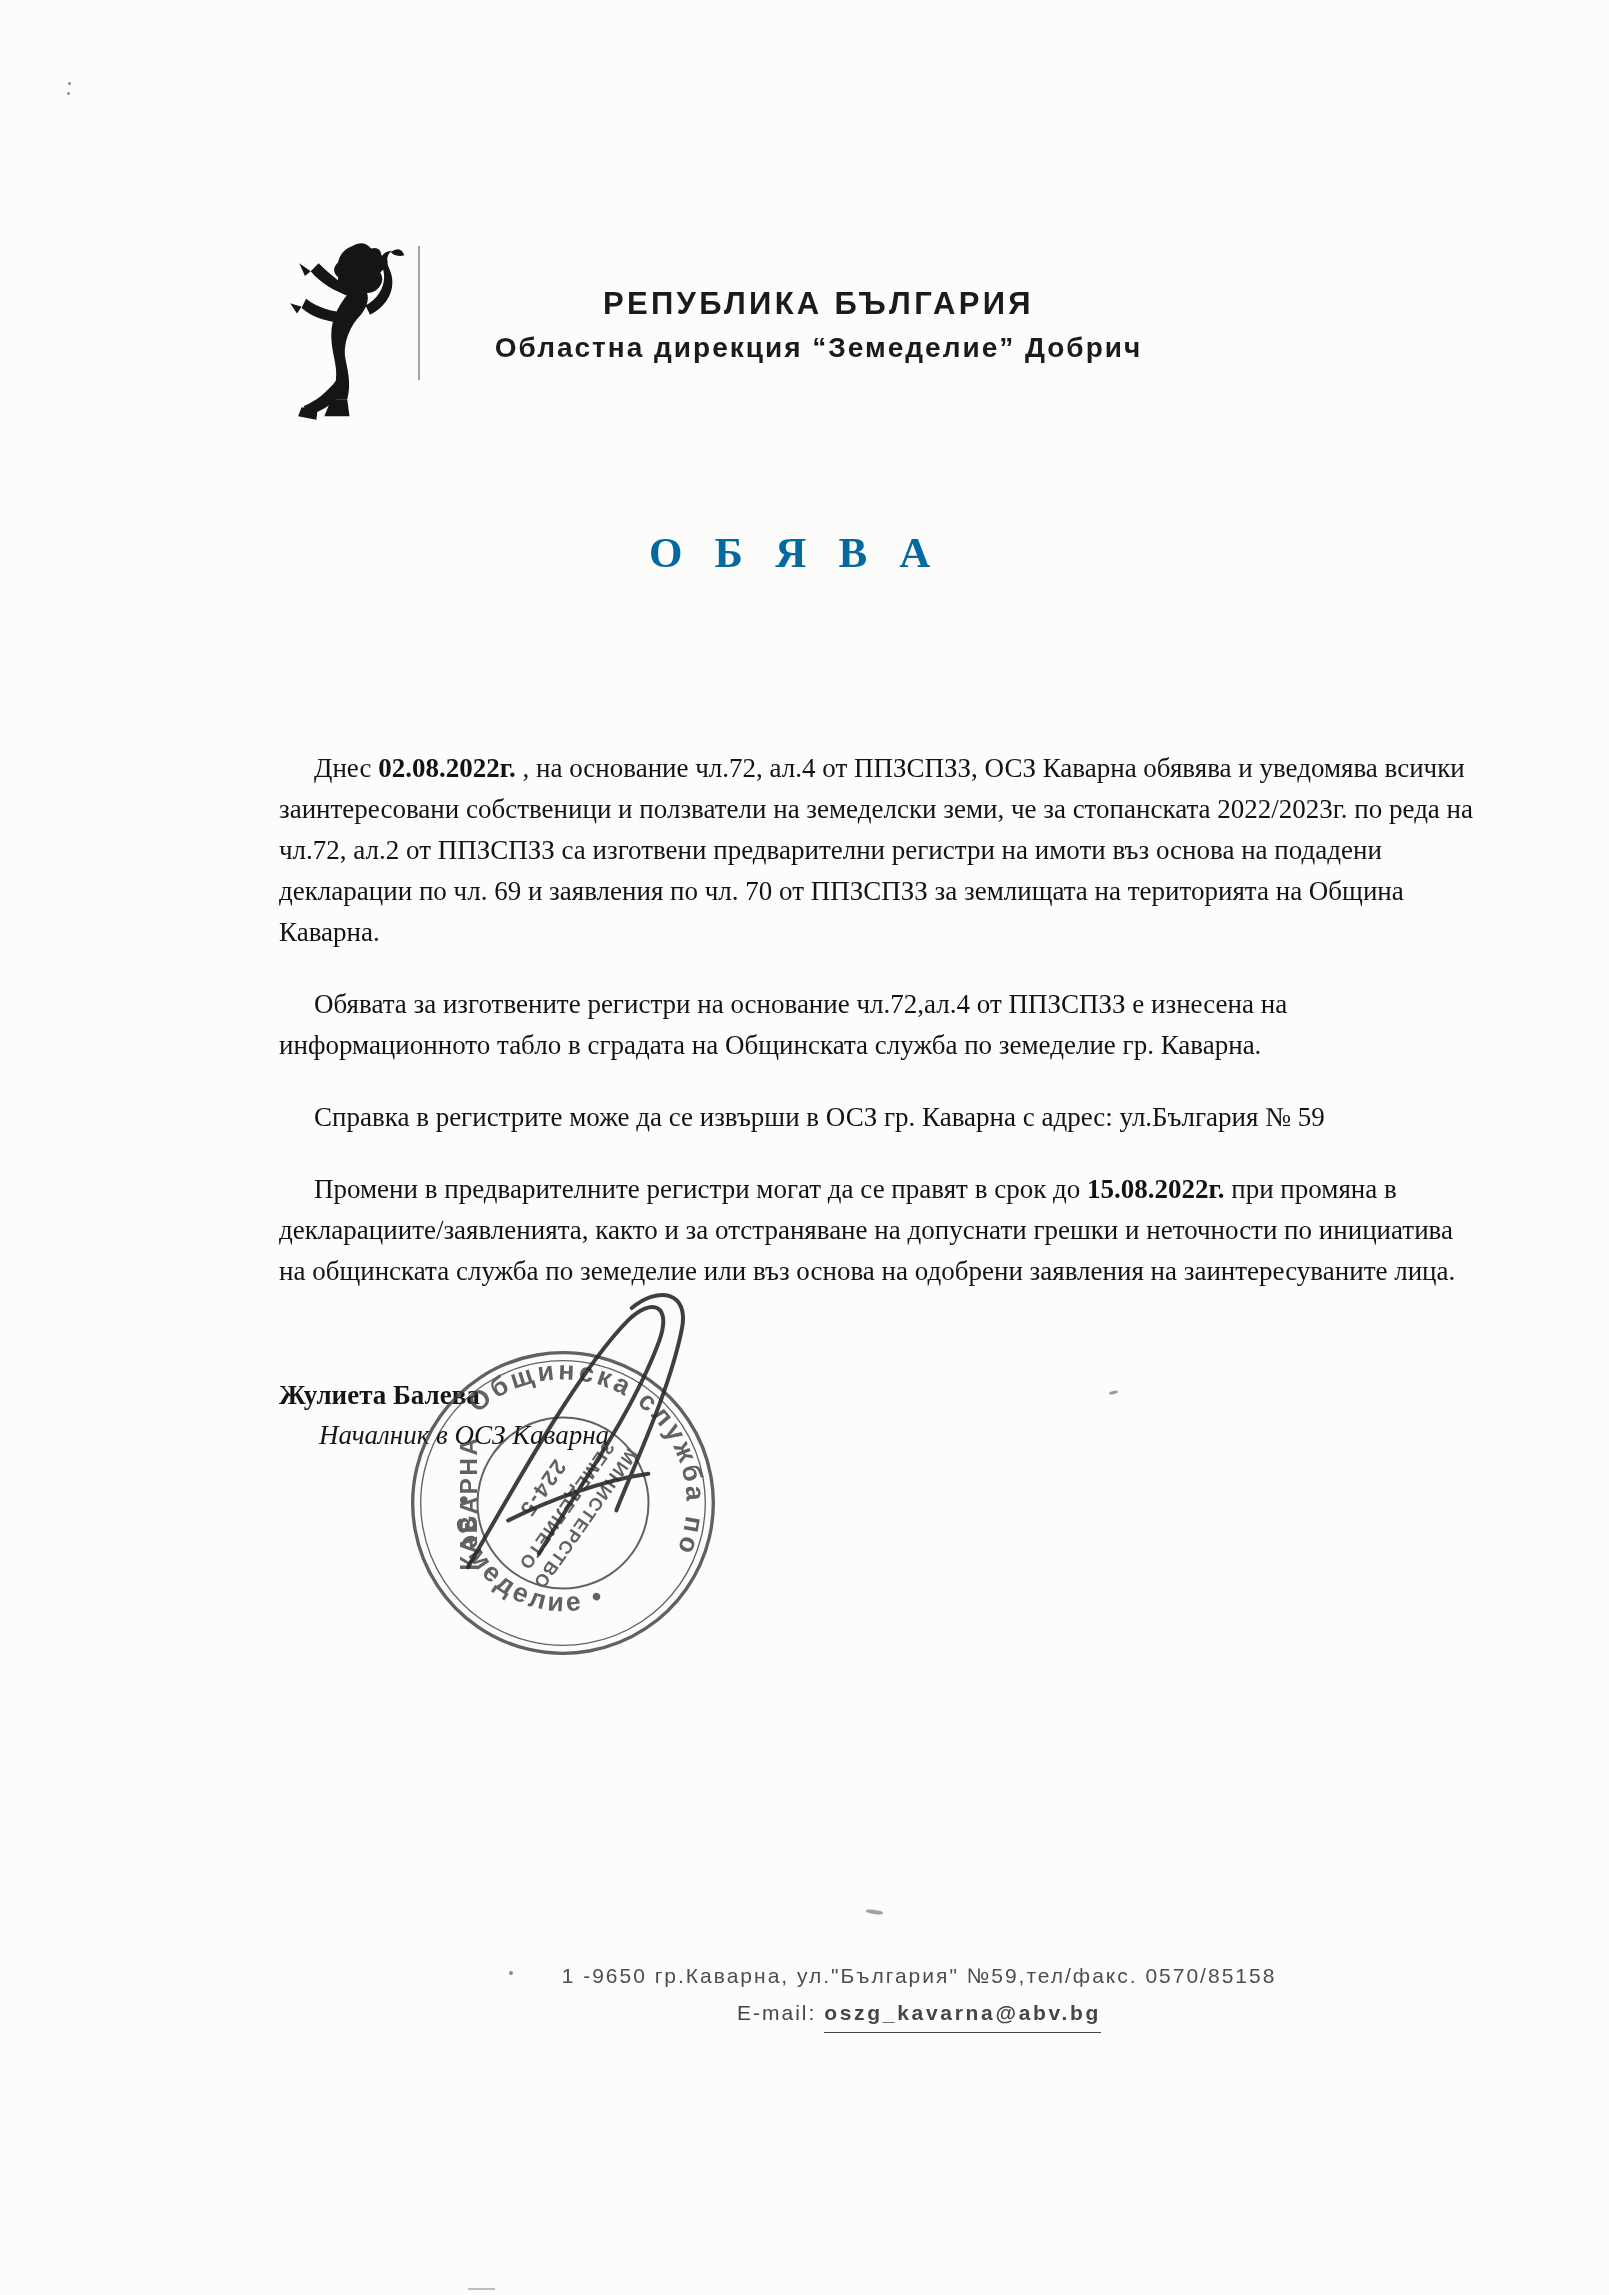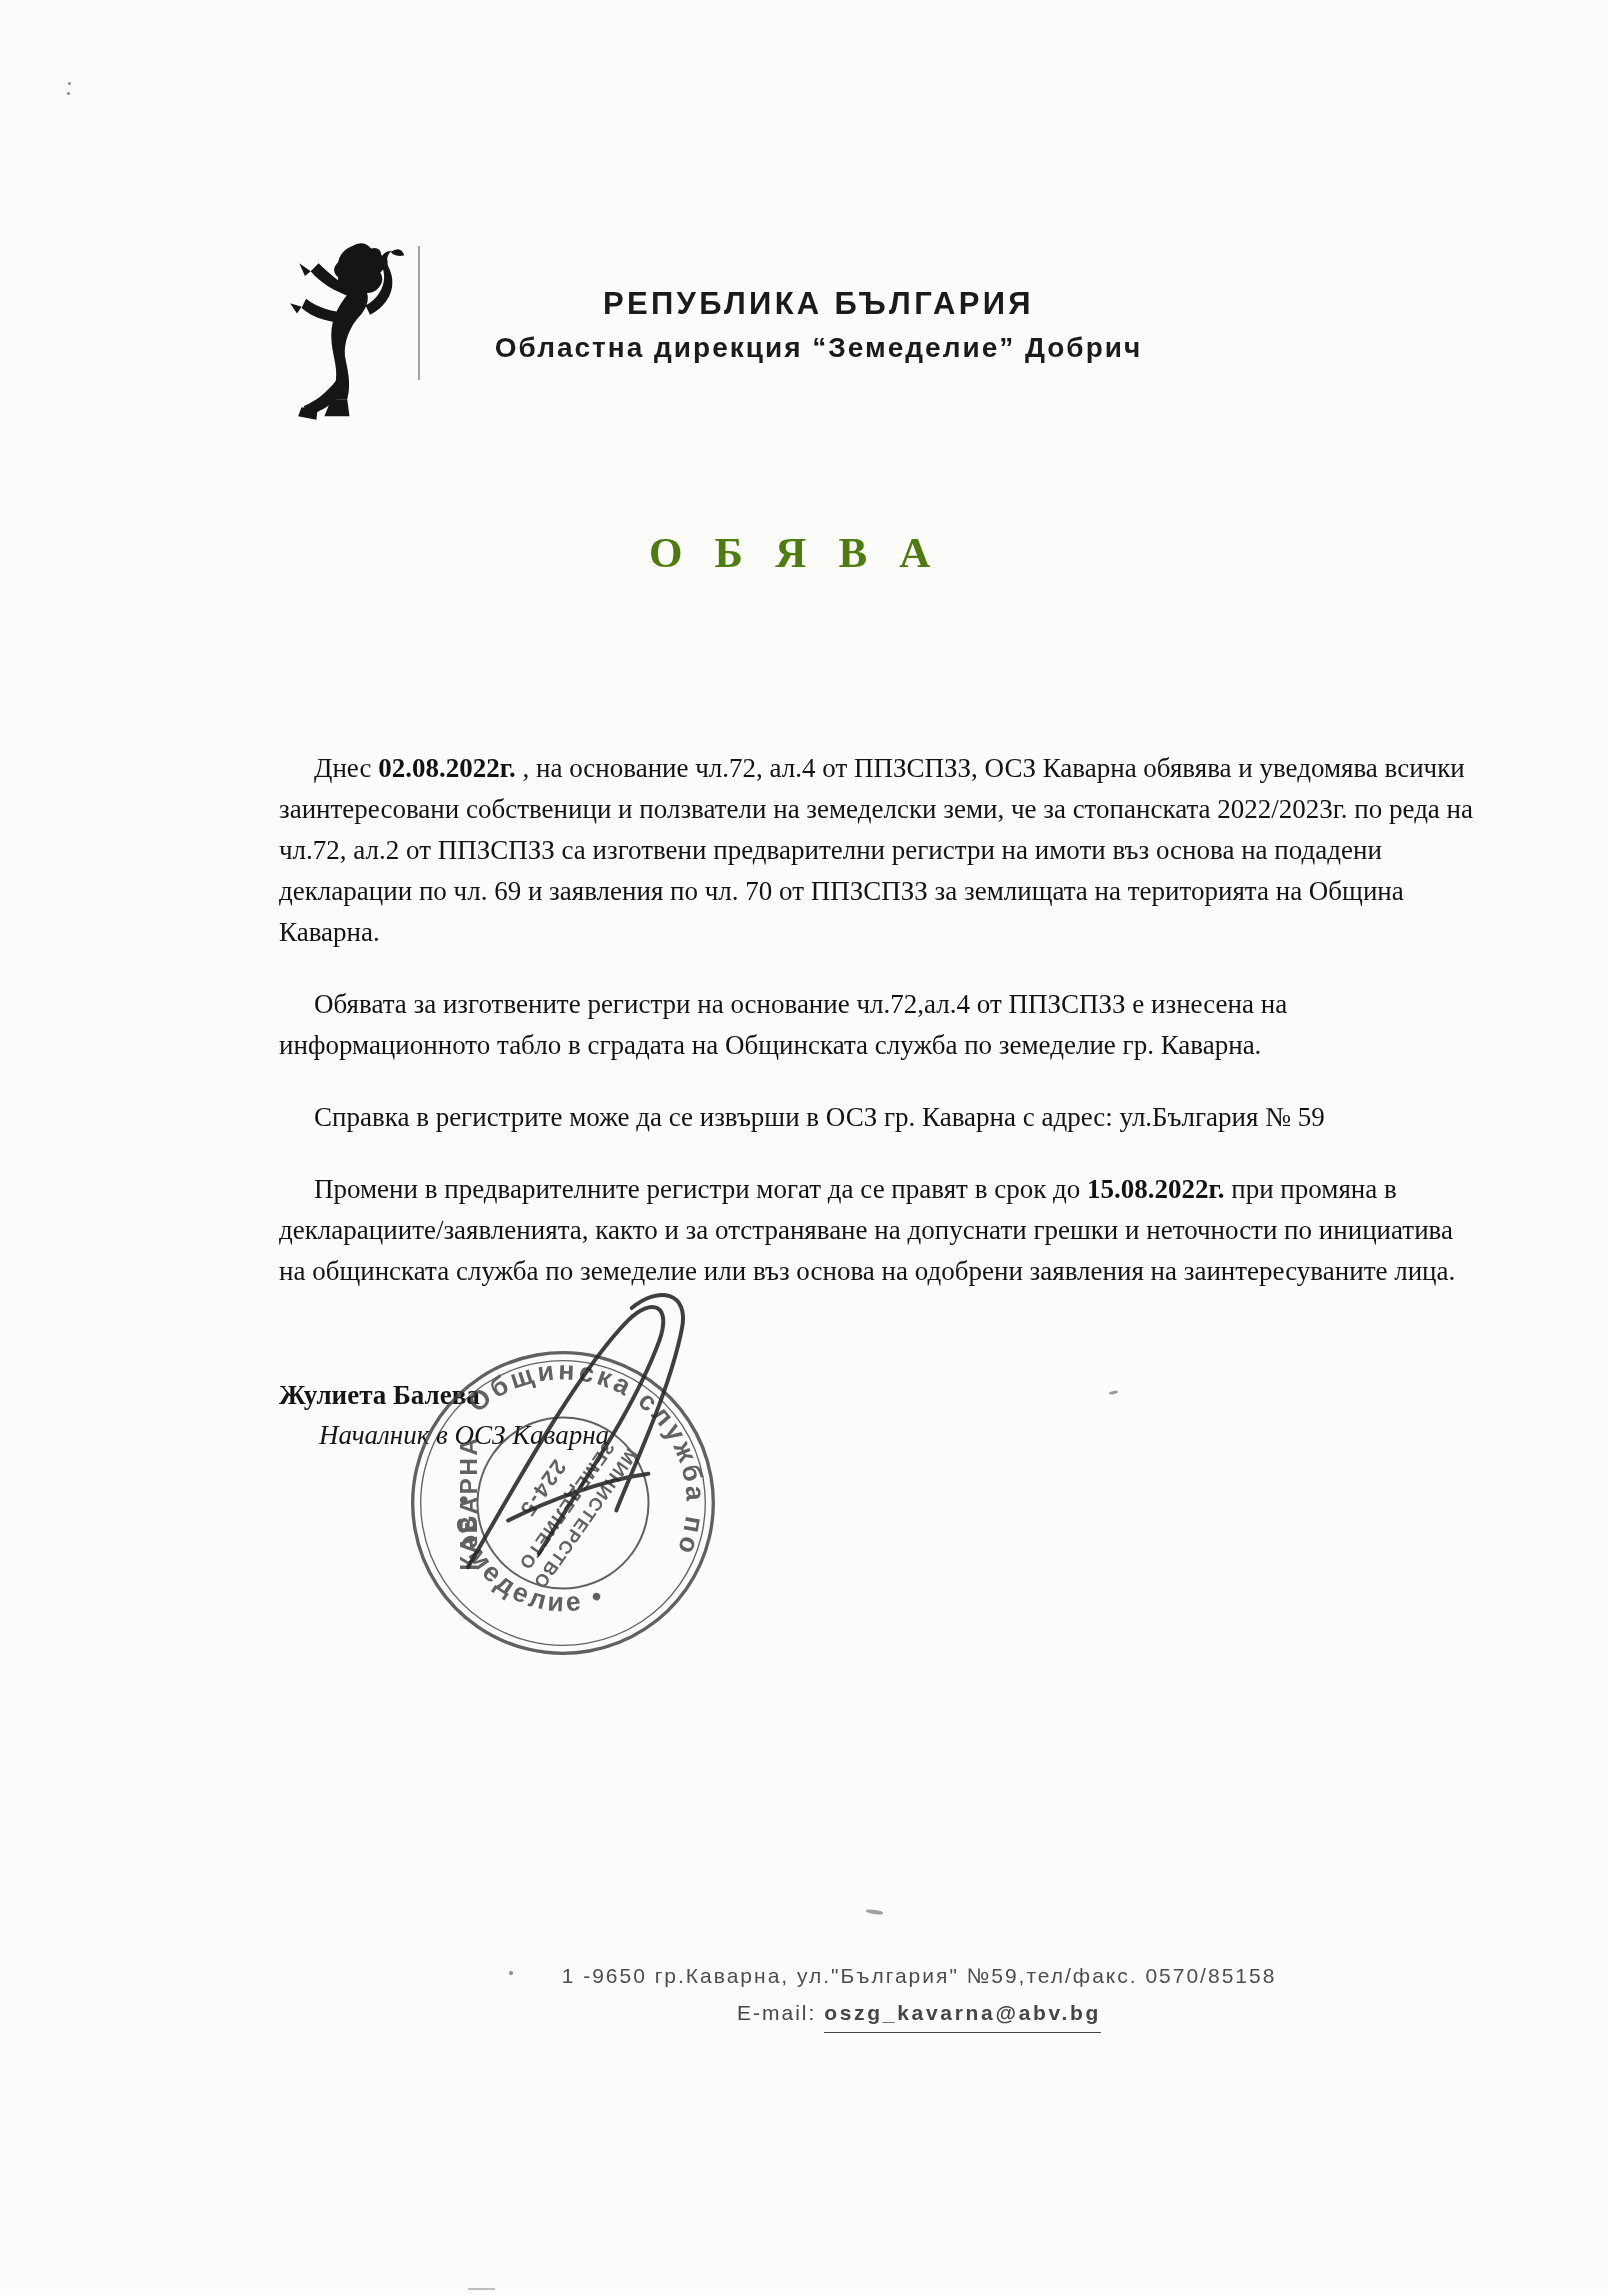"О Б Я В А" .title { color: #4d7c0f -> #0369a1 }
